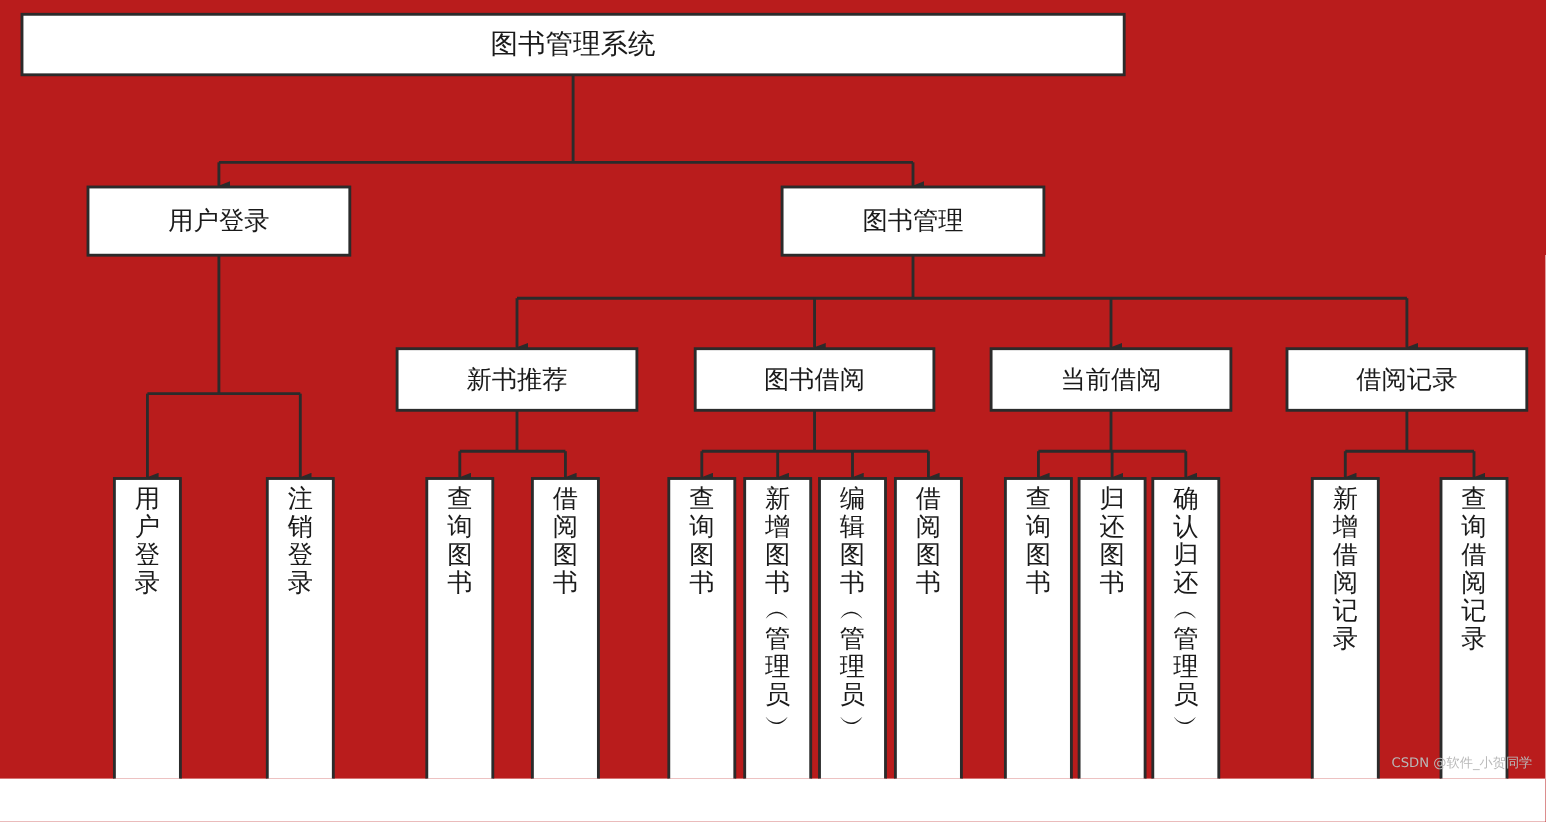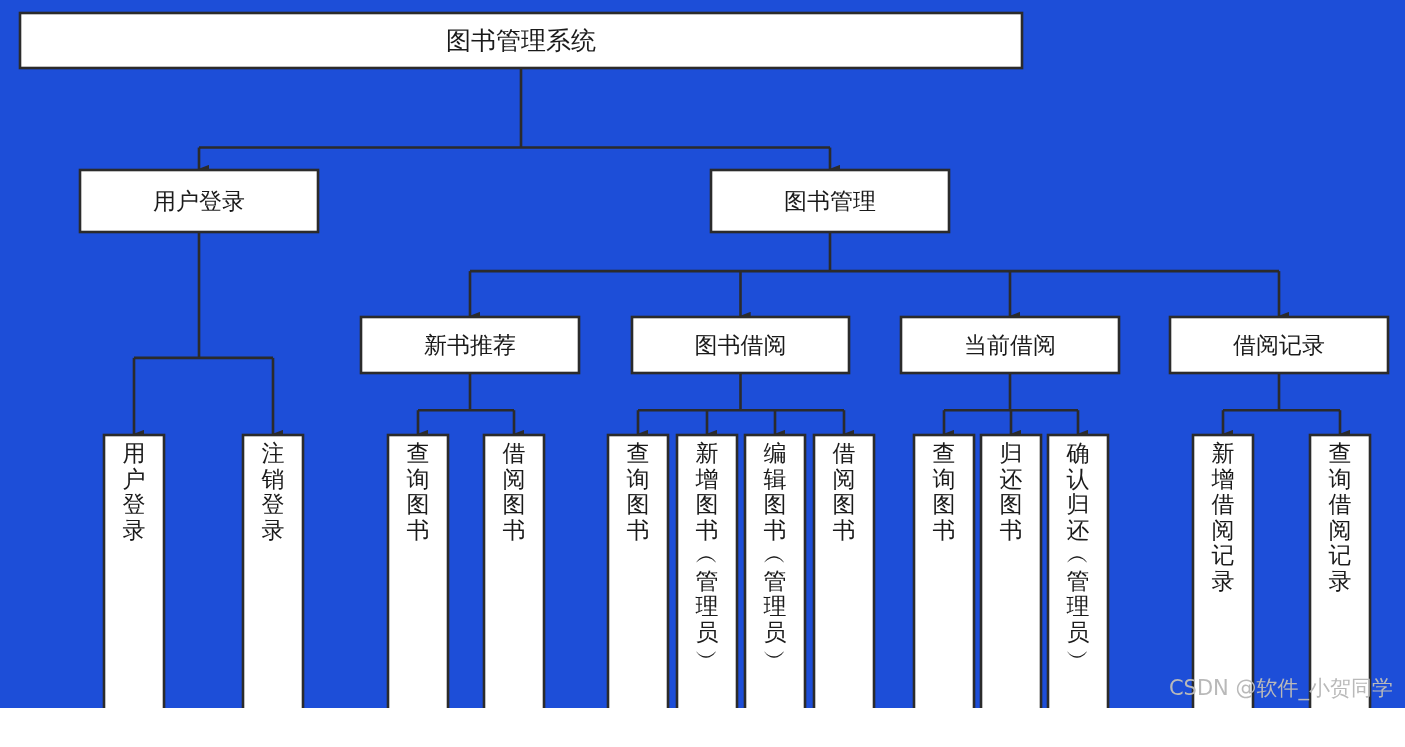"图书管理系统" #diagram-root { background: #1d4ed8 -> #b91c1c }
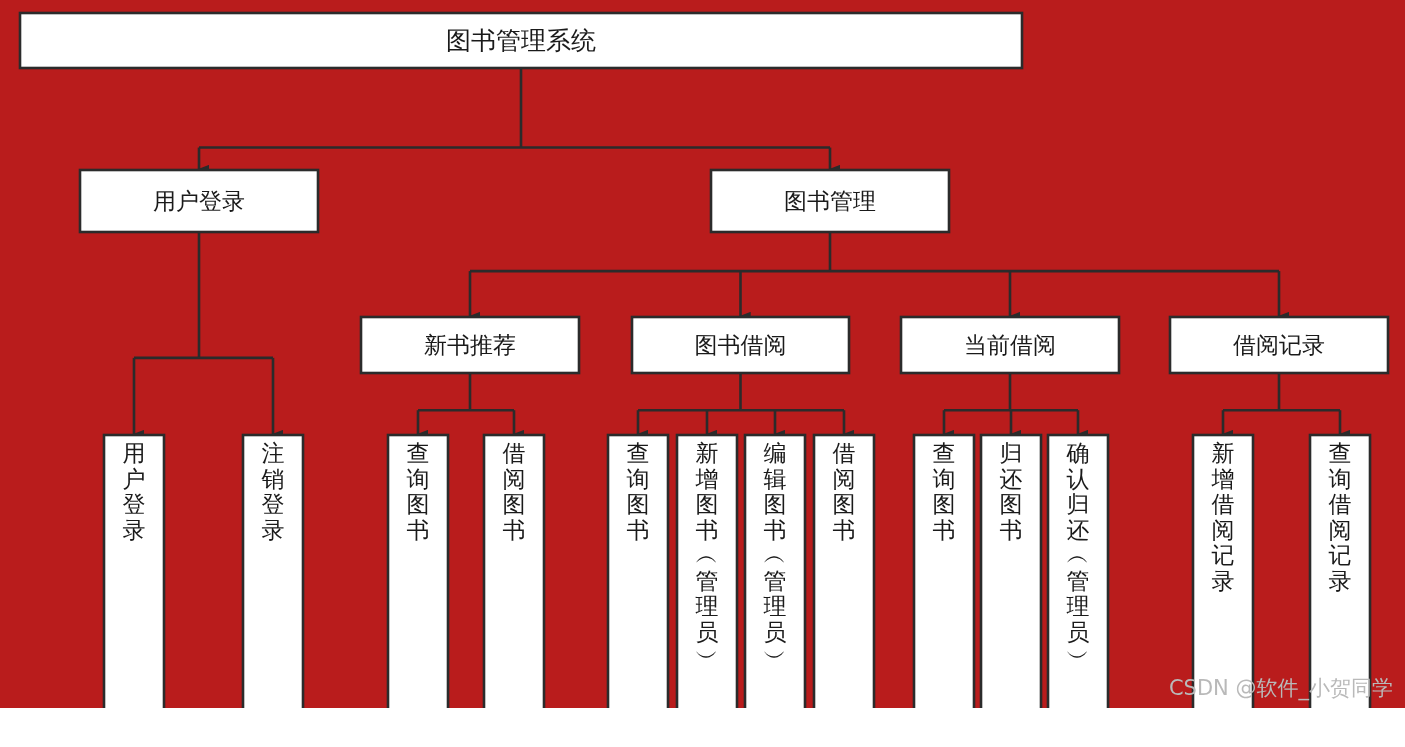"CSDN @软件_小贺同学" .watermark { font-size: 21px -> 12px }
